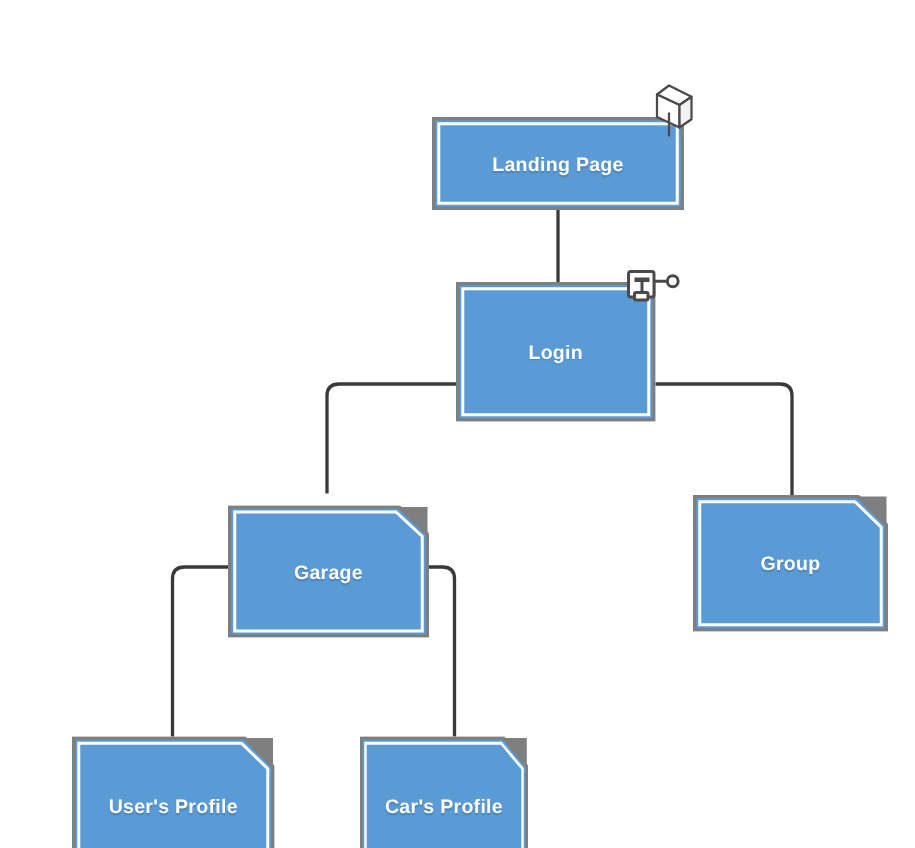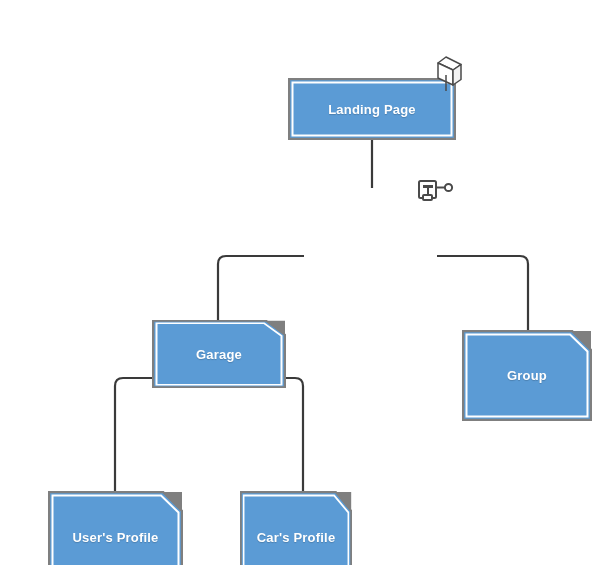"Login" div.node { html: none -> <div> <svg> <rect></rect> <rect></rect> </svg> <div>Login</div> </div> }
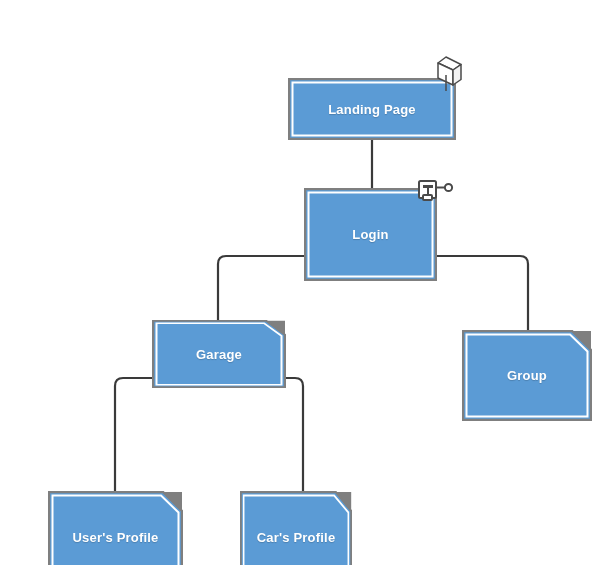"Garage" div.node { height: 68px -> 88px; top: 279px -> 296px }
